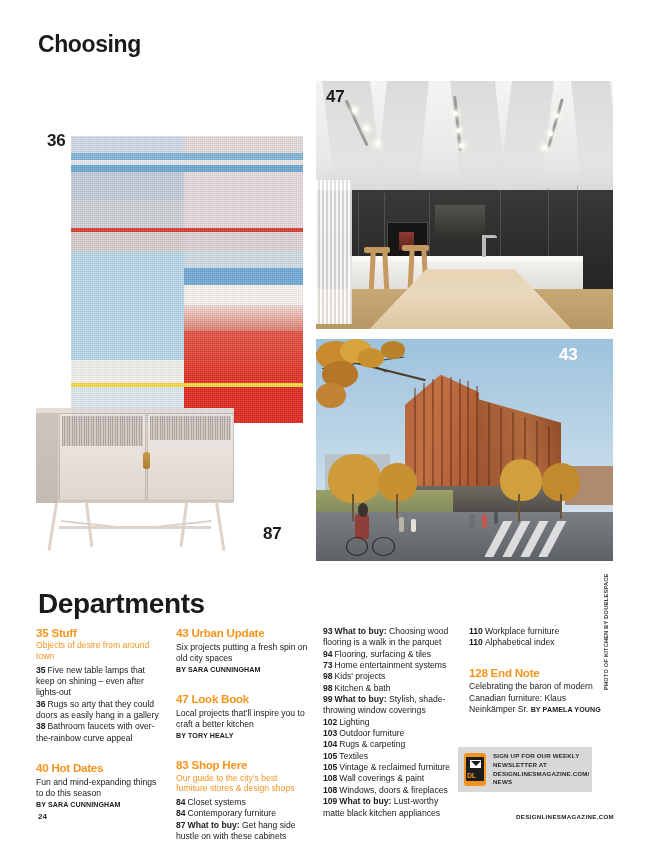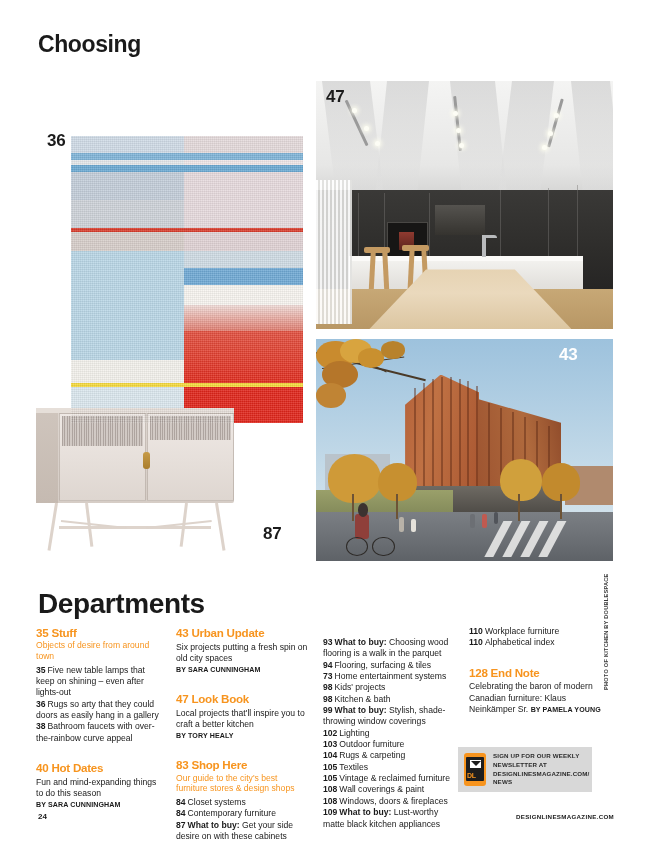"93 What to buy: Choosing" .col-3 ul.entries { margin-top: 11px -> 0 }
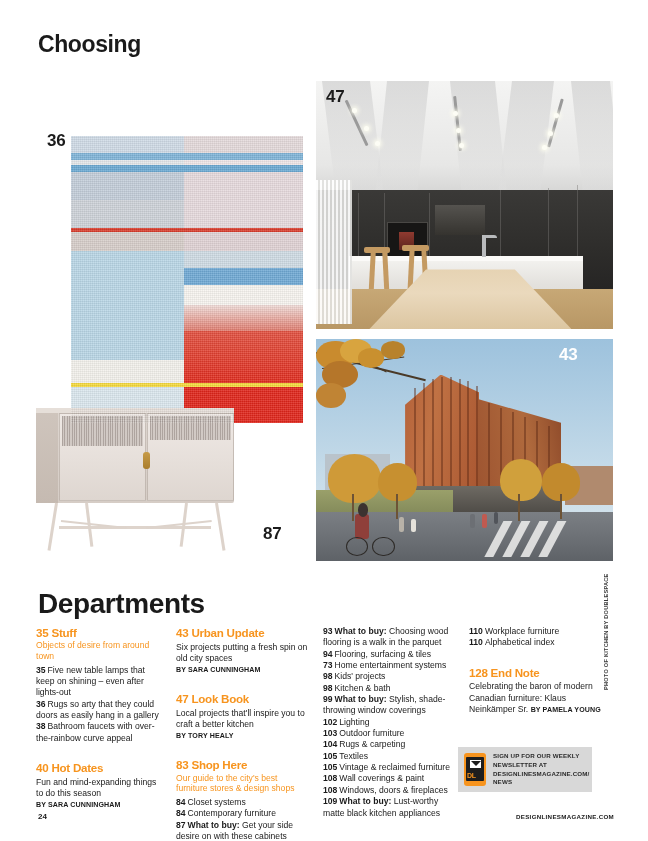"Get your side desire on" span { text: your side desire -> hang side hustle }
